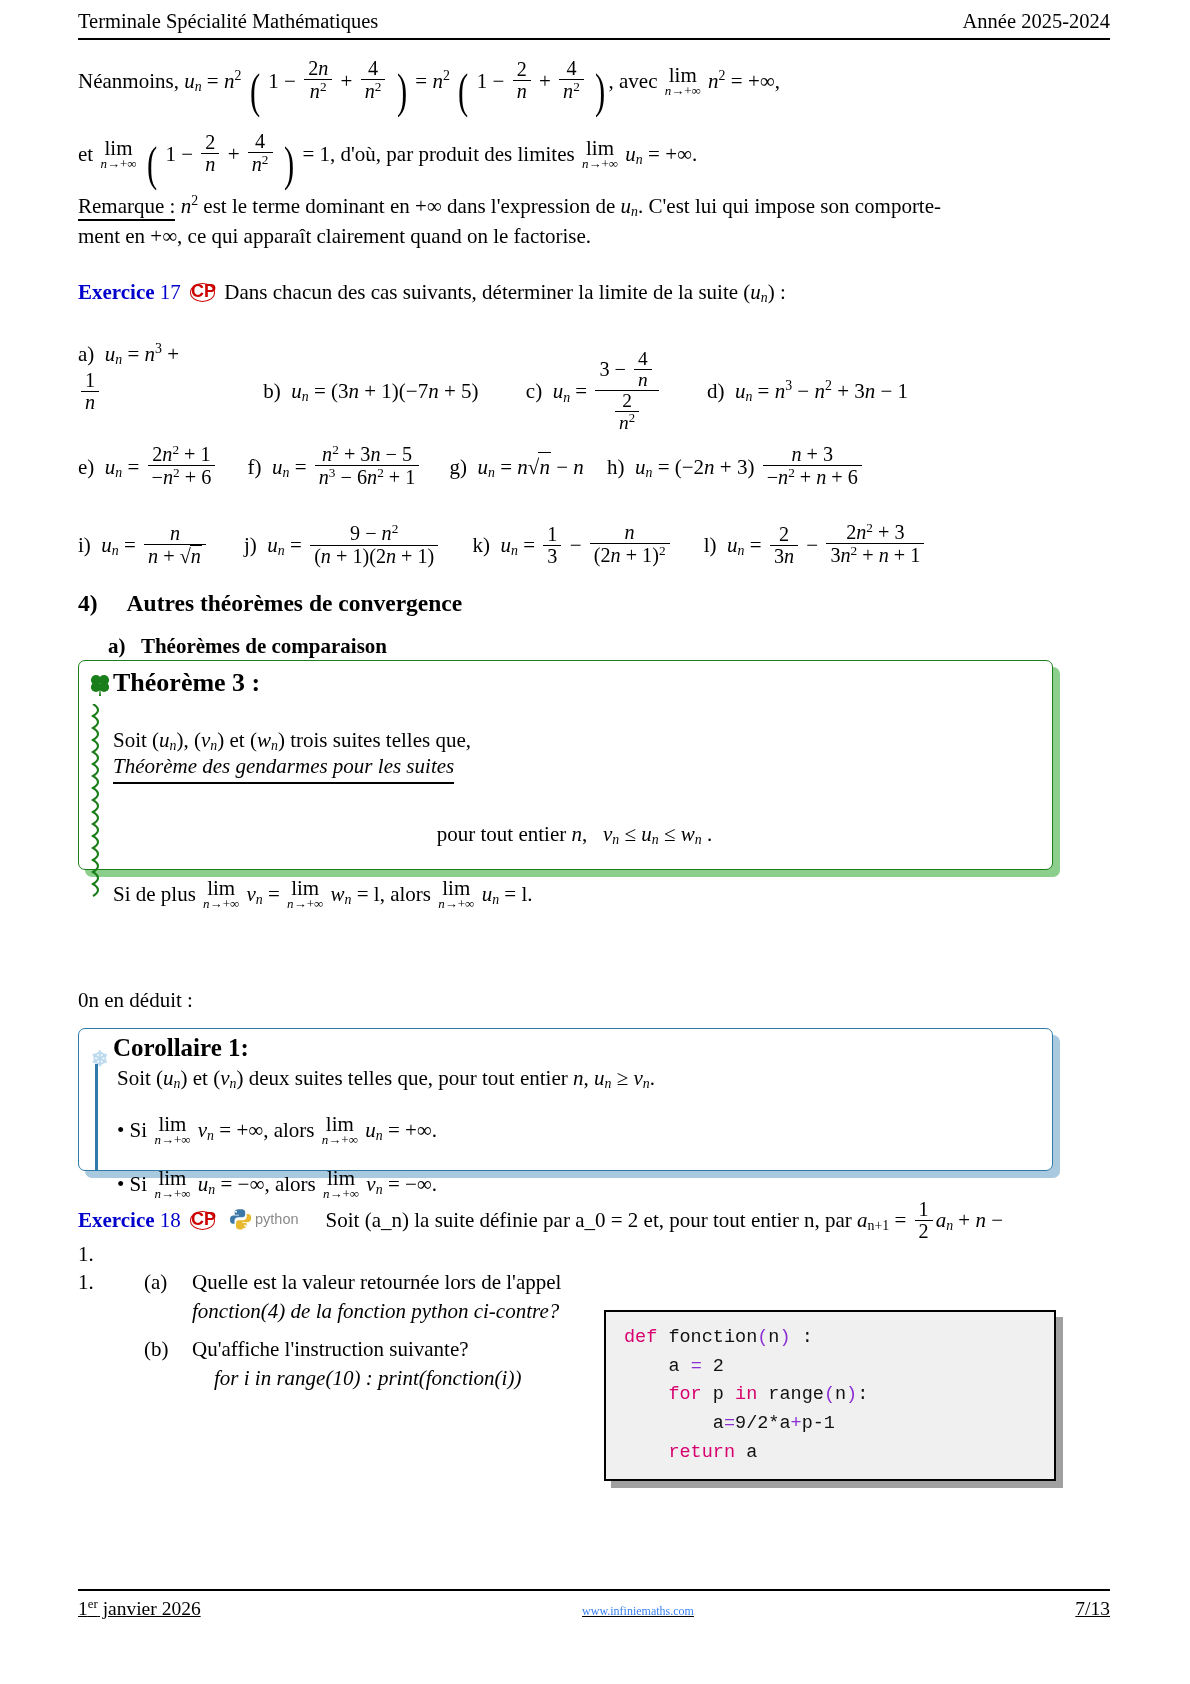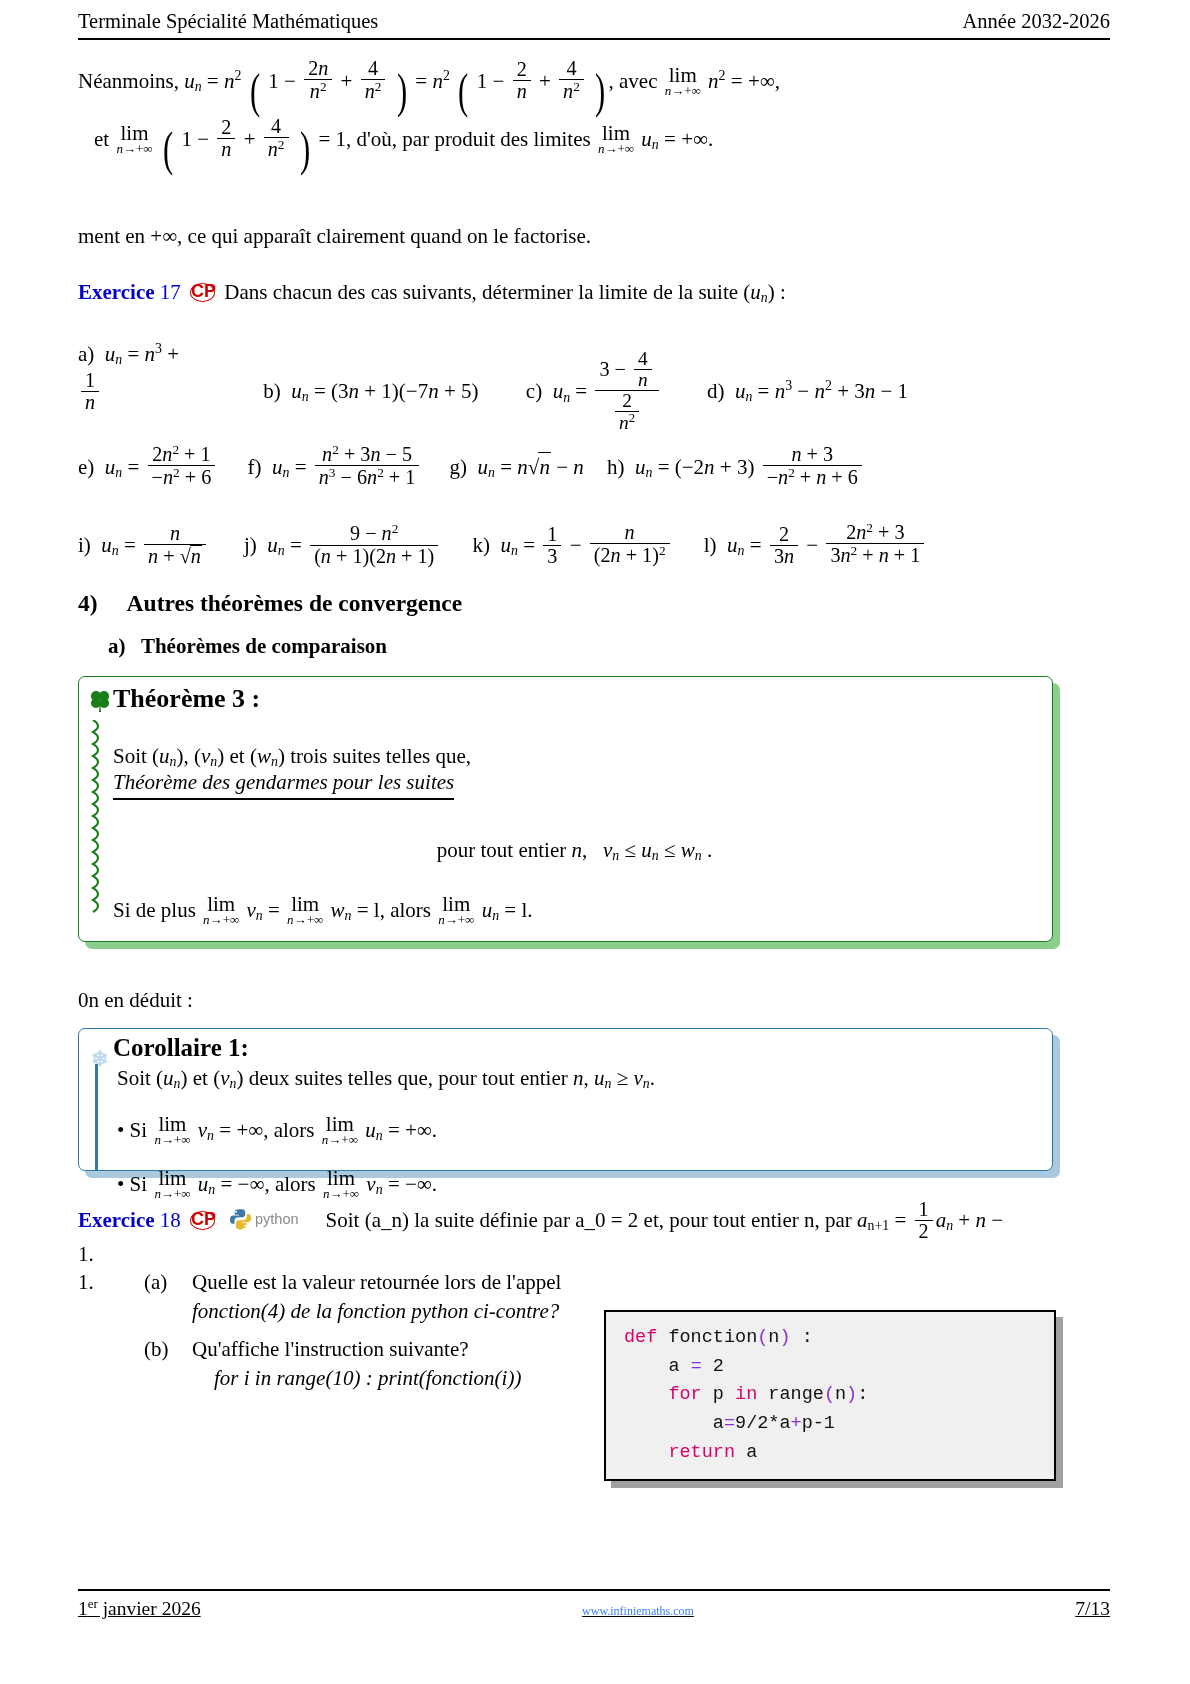"Année 2032-2026" span { text: 2032-2026 -> 2025-2024 }
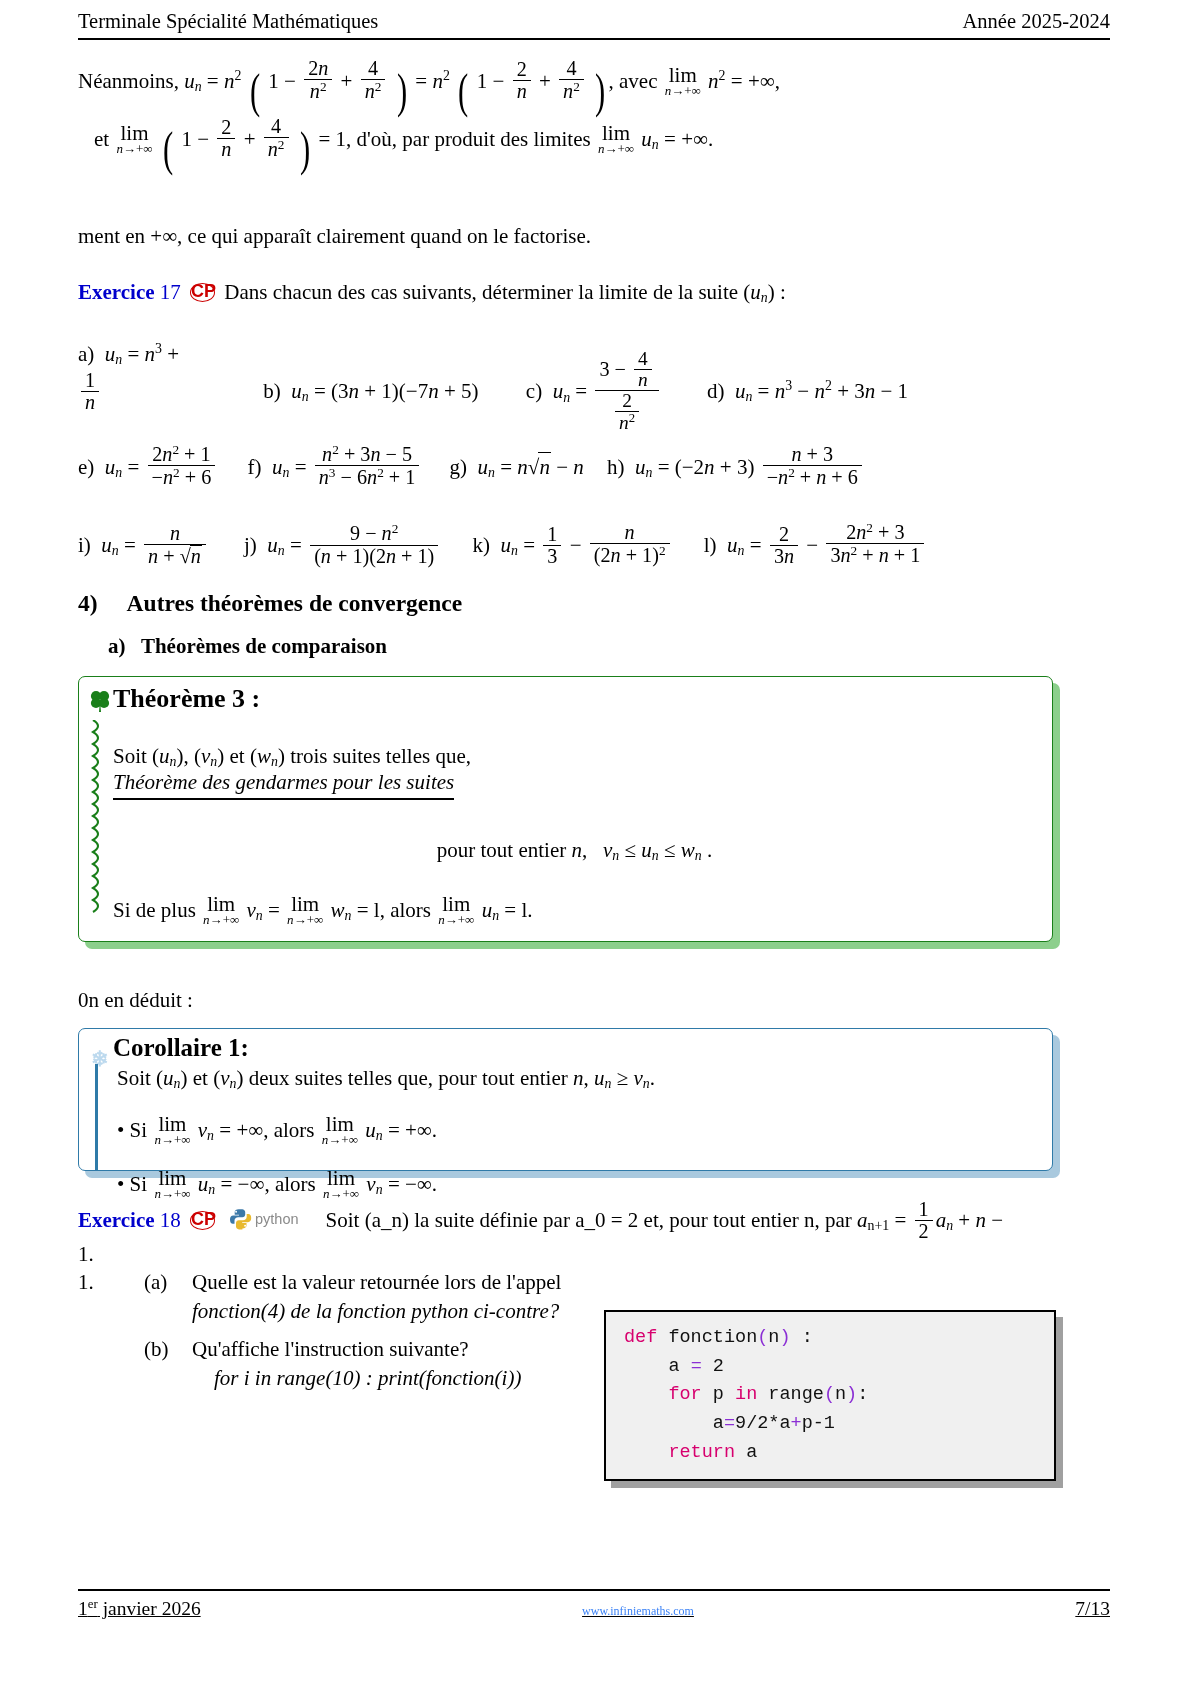"et" div.body { margin-left: 16px -> none; top: 116px -> 131px }
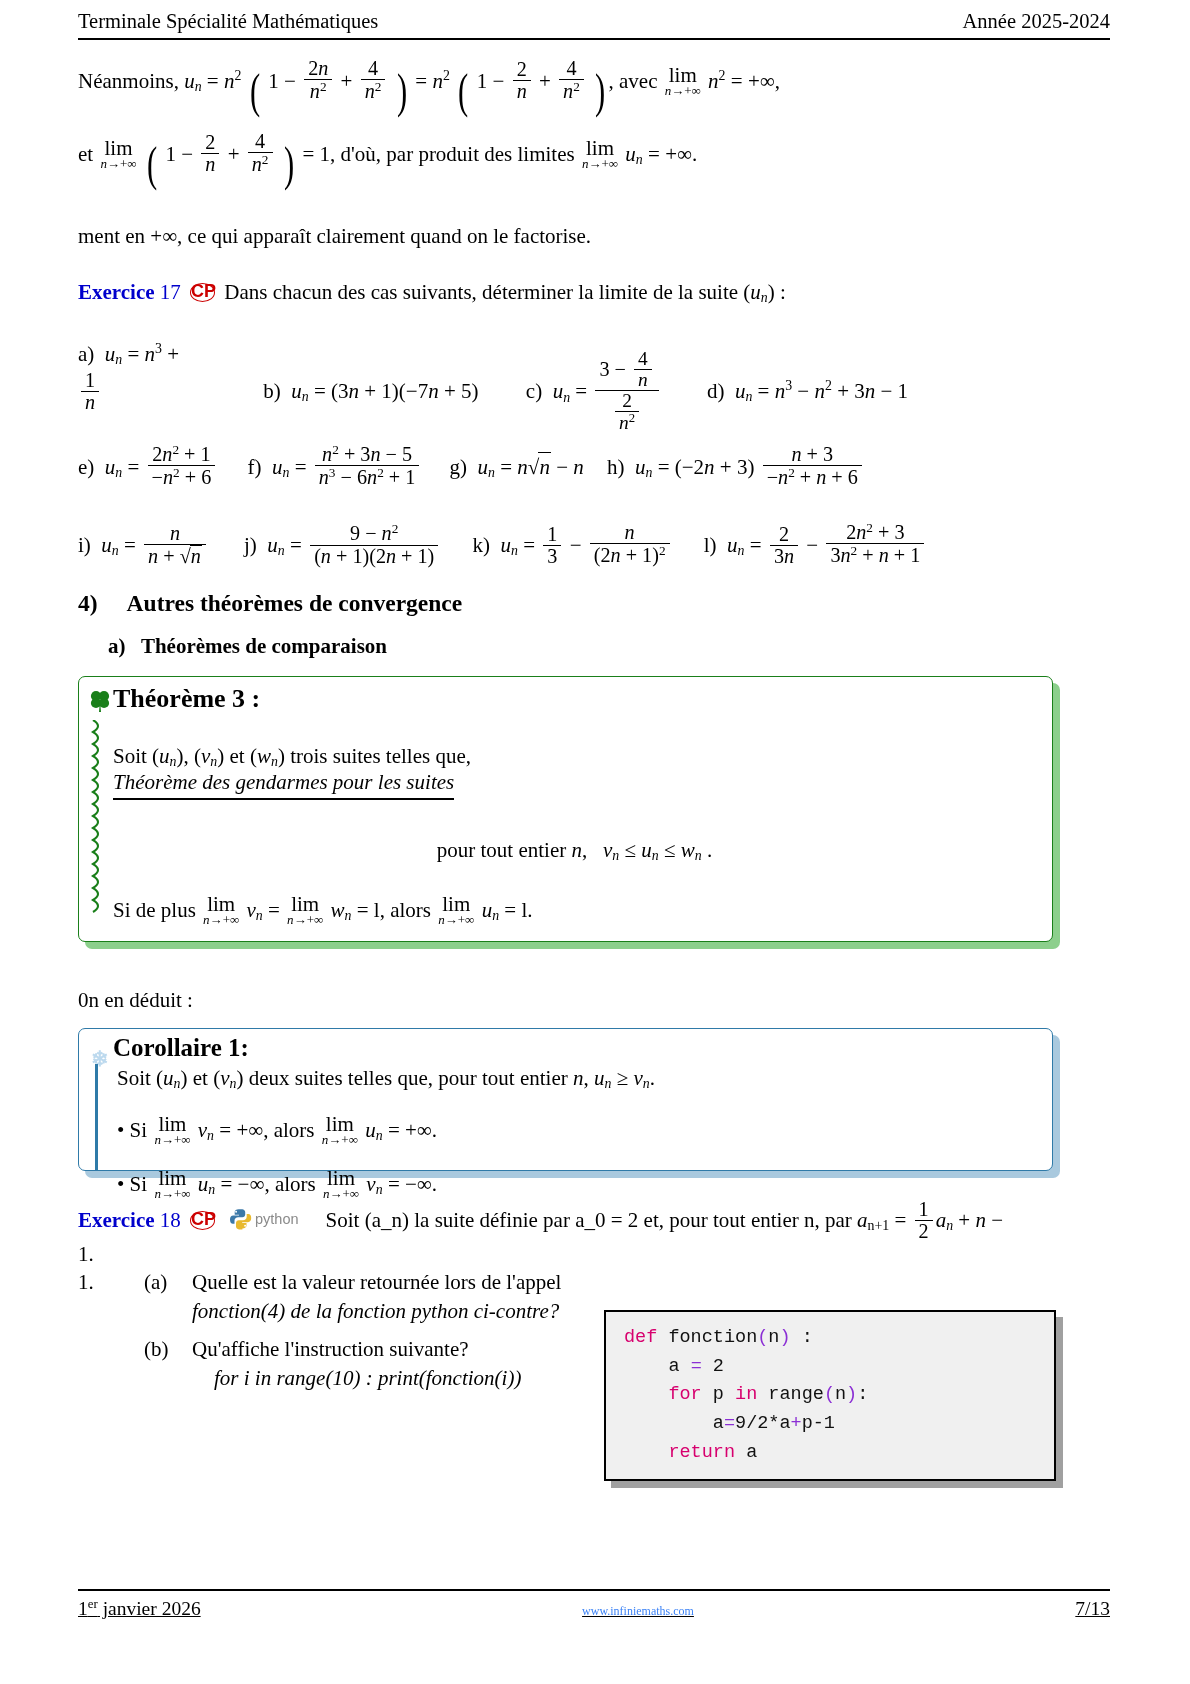"Remarque : n2 est le" div.body { html: none -> <div> <span>Remarque :</span> <i>n</i><sup>2</sup> <span>est le terme dominant en +∞ dans l'expression de</span> <i>u</i><sub>n</sub><span>. C'est lui qui impose son comporte-</span> </div> }
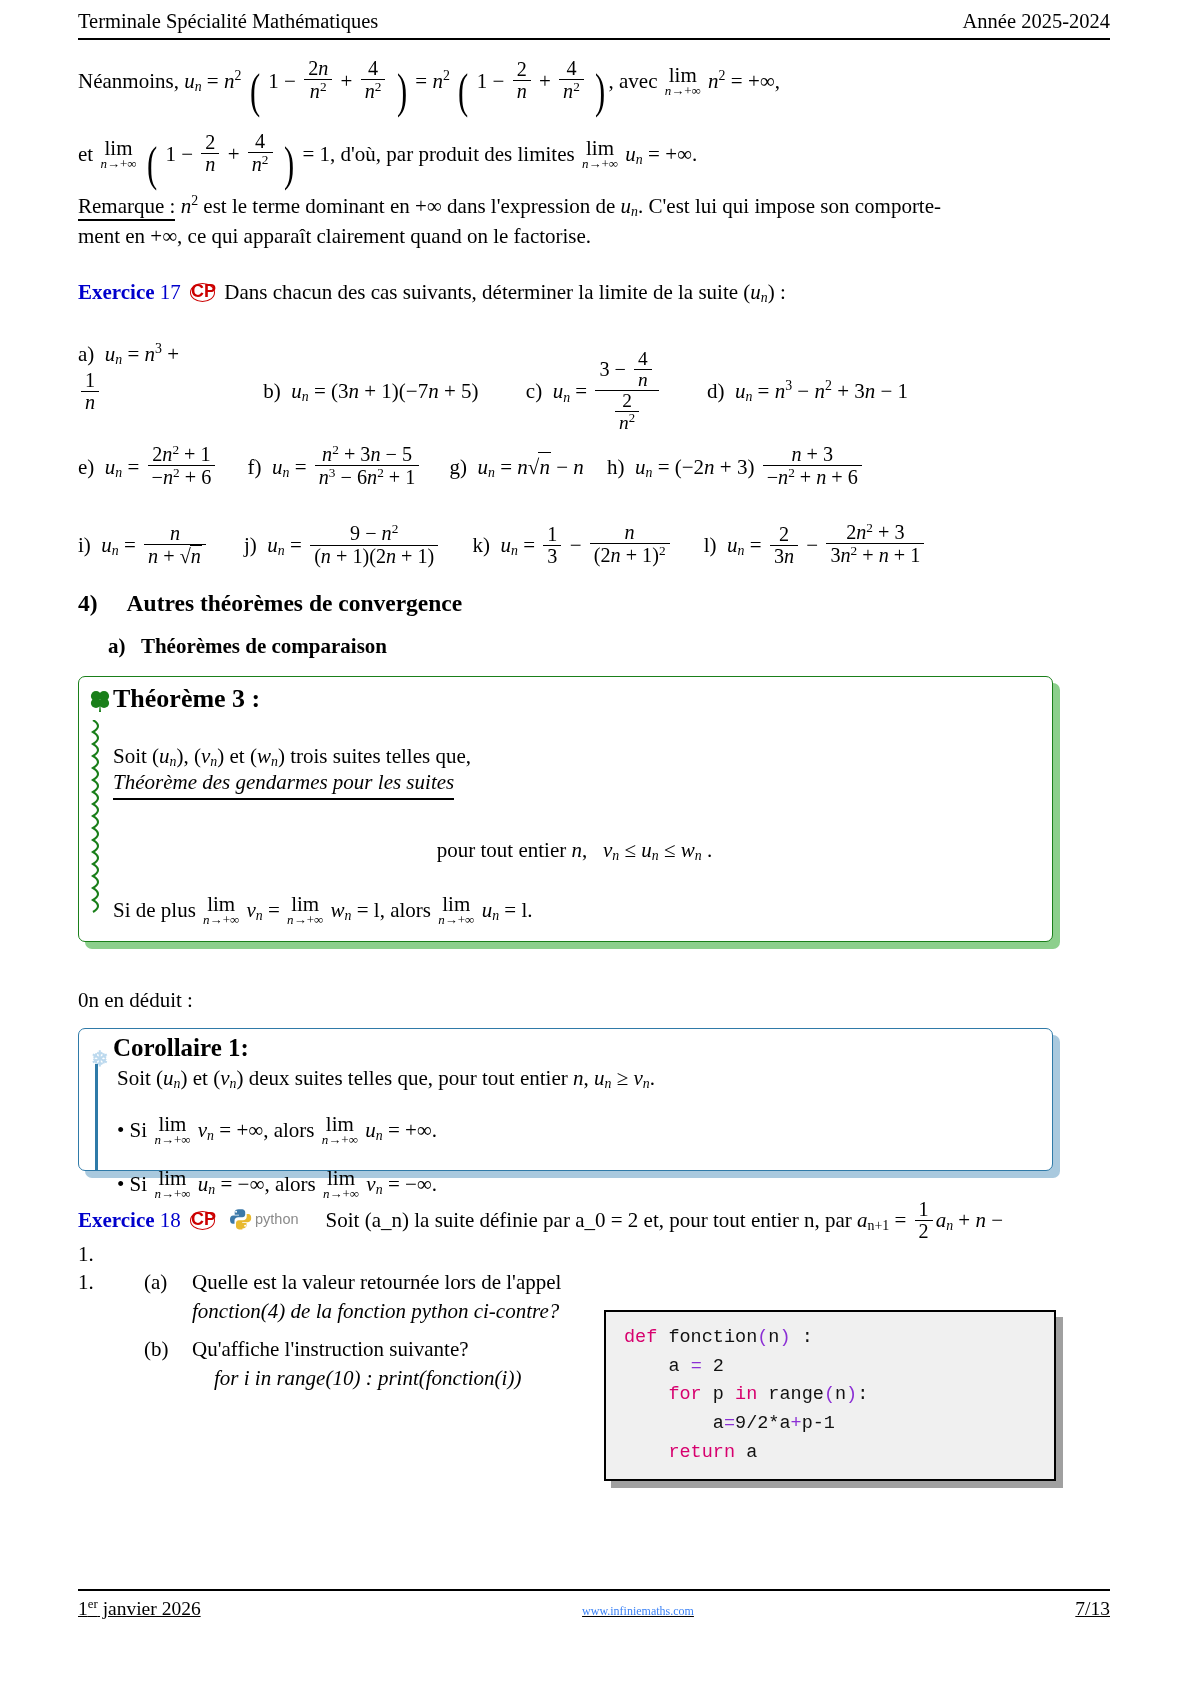"Théorème 3 :" div.box-green { height: 266px -> 210px; top: 676px -> 660px }
